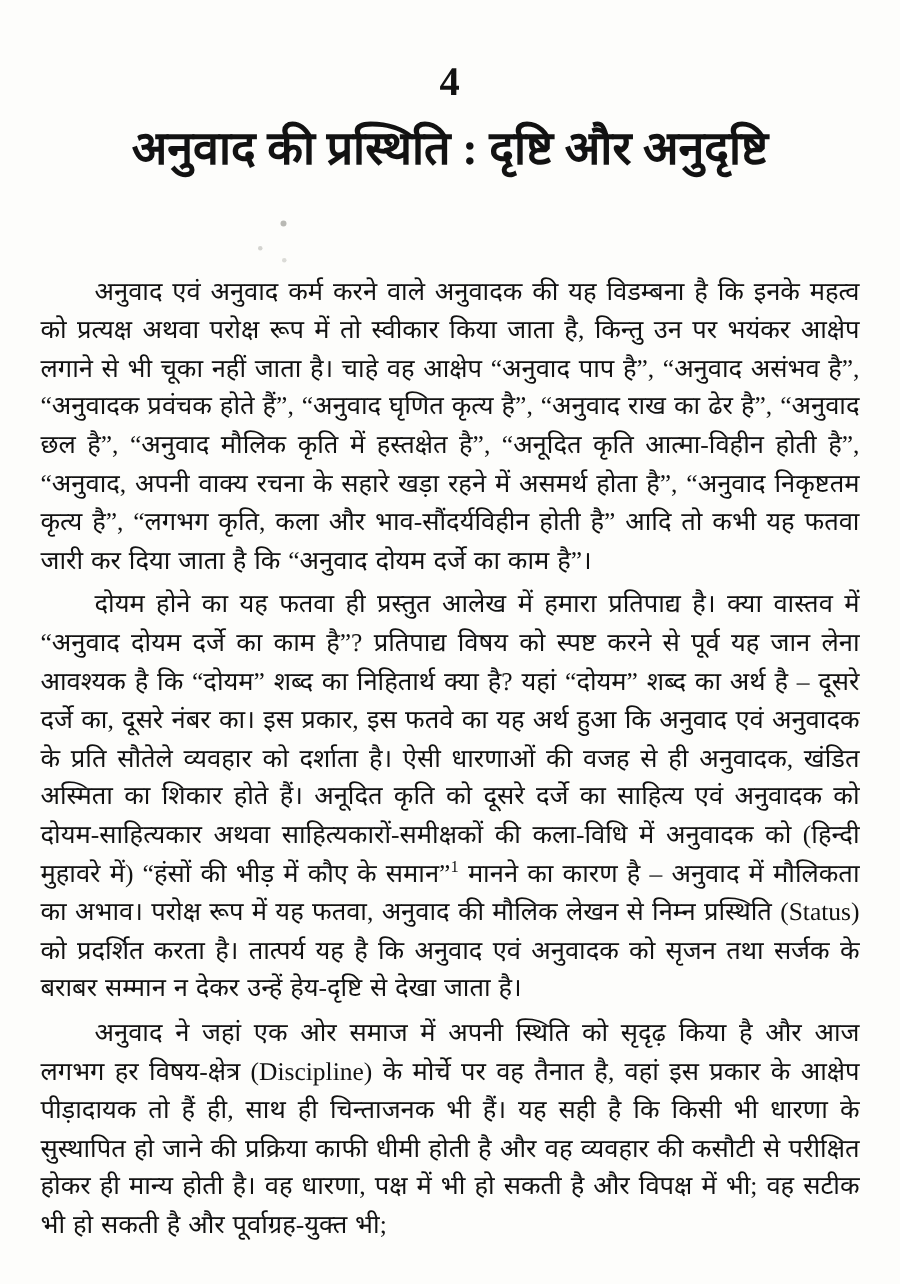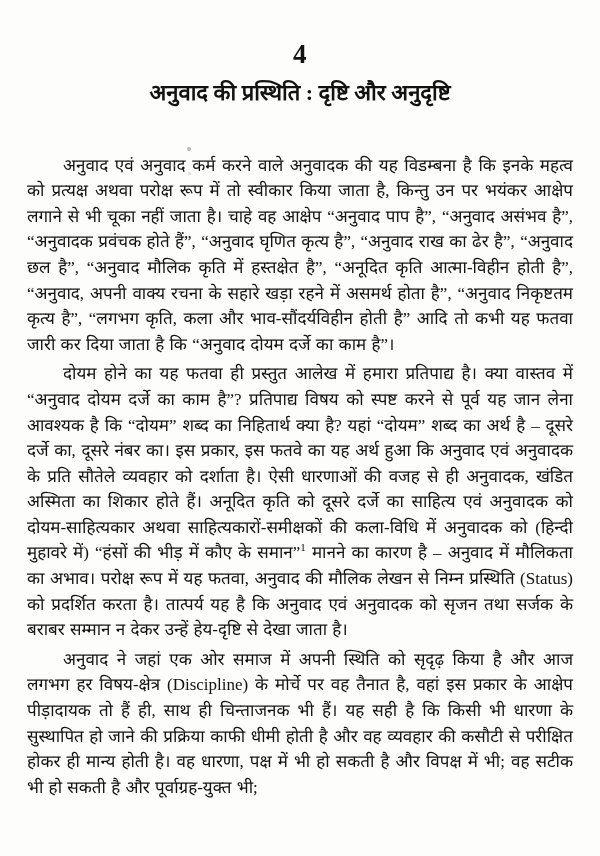"अनुवाद की प्रस्थिति : दृष्टि" .chapter-title { font-size: 22px -> 31px }
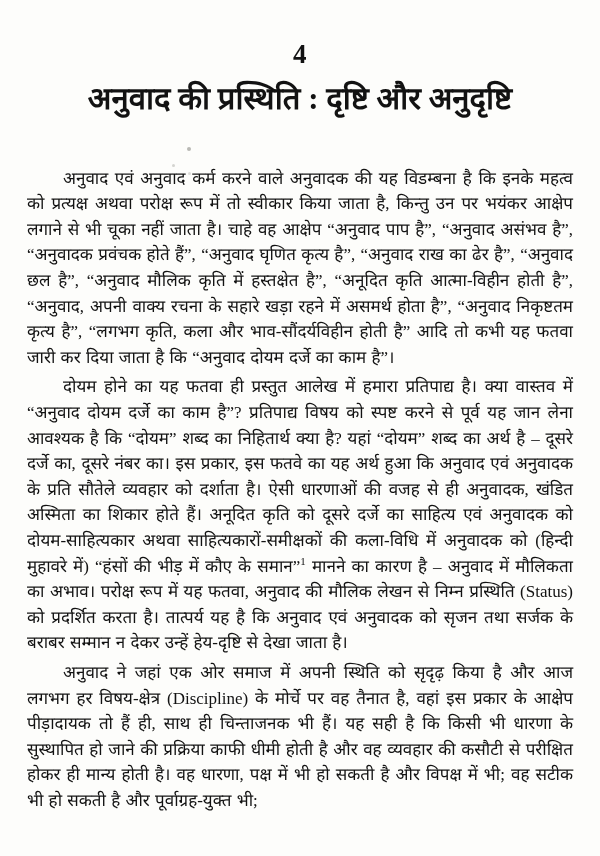"अनुवाद एवं अनुवाद कर्म करने" .page-body { margin-top: 44px -> 60px }
